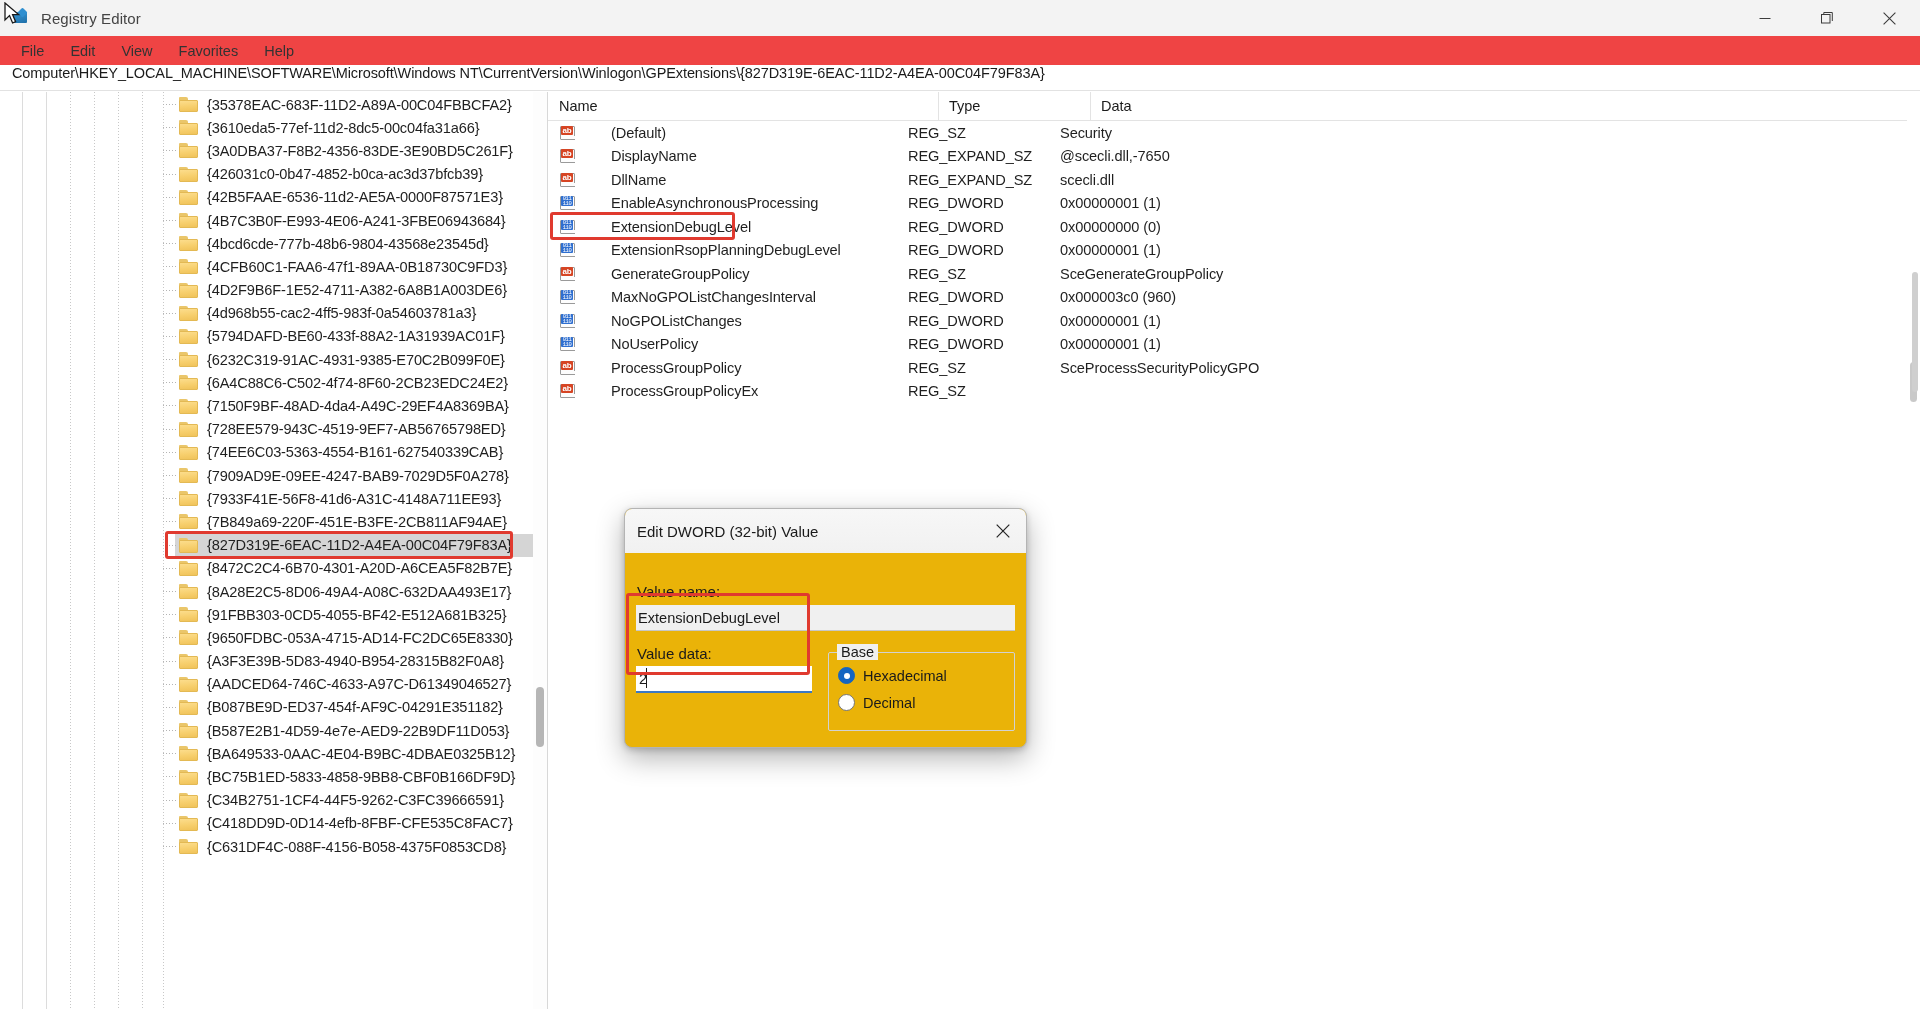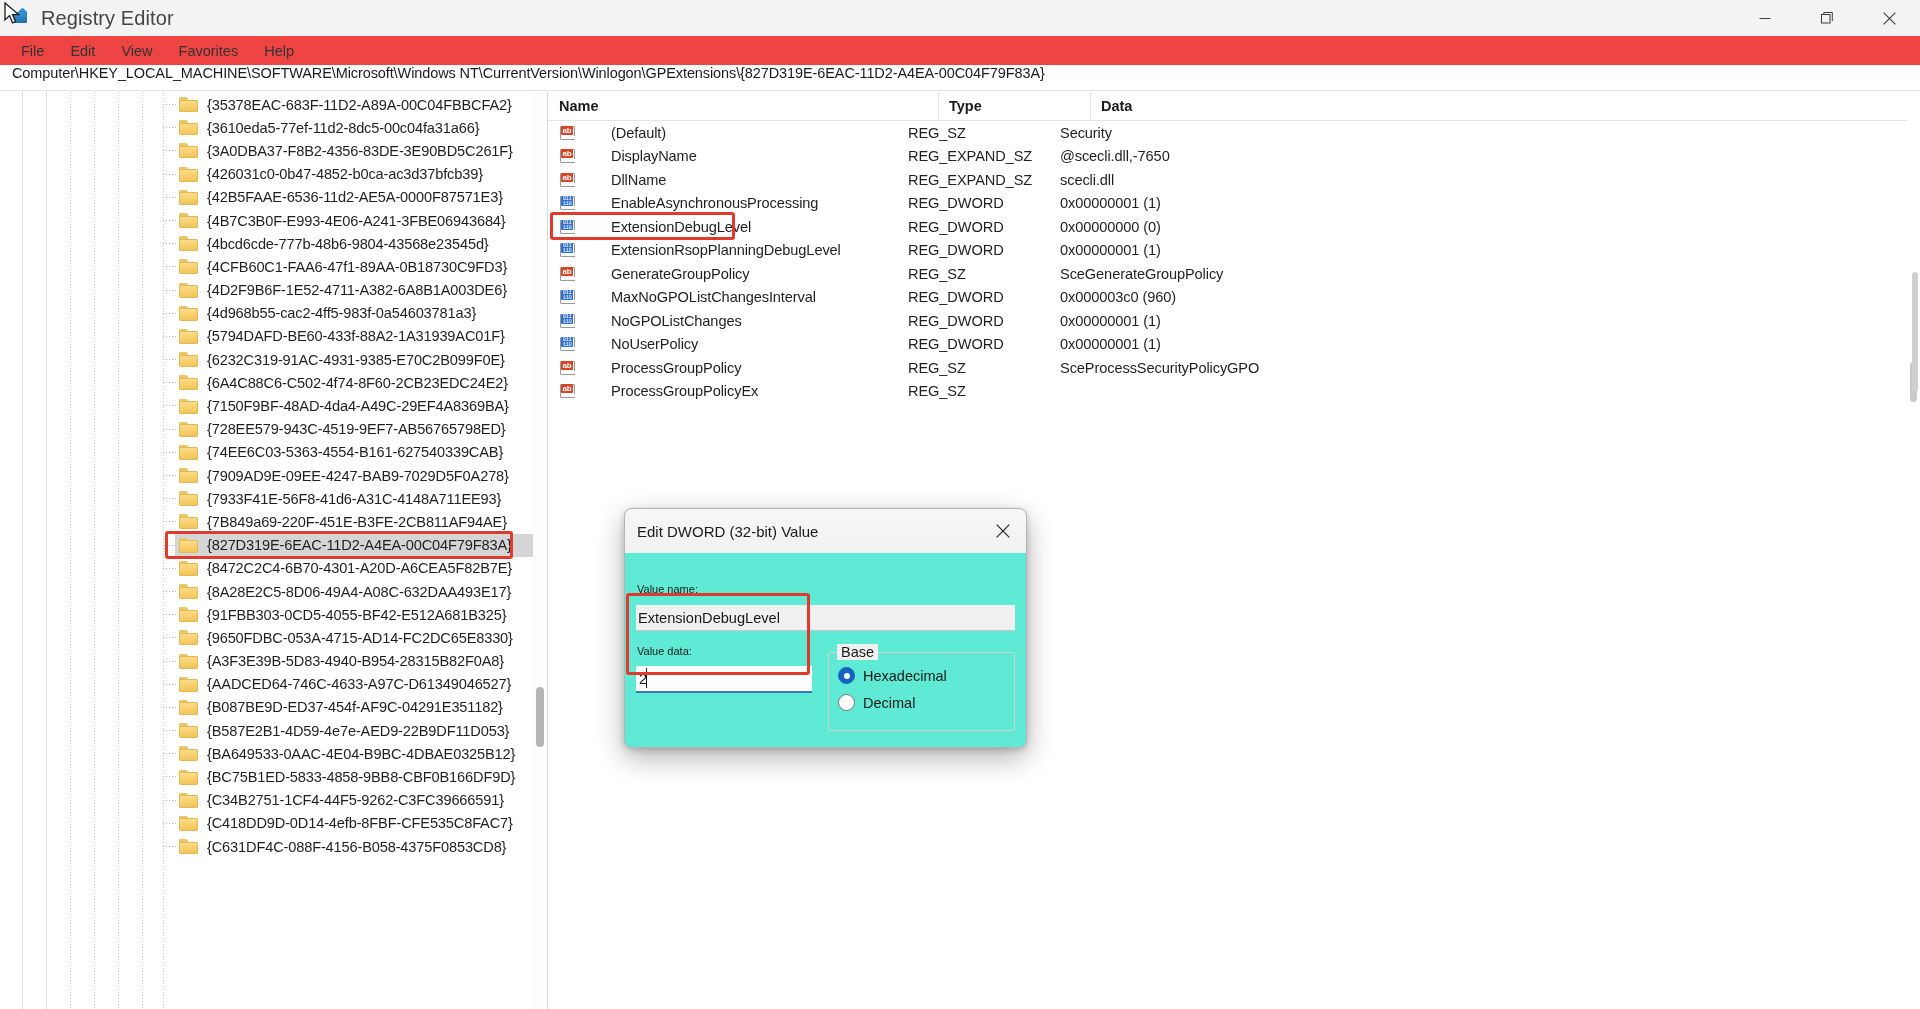"Registry Editor" #app-title { font-size: 20px -> 15px }
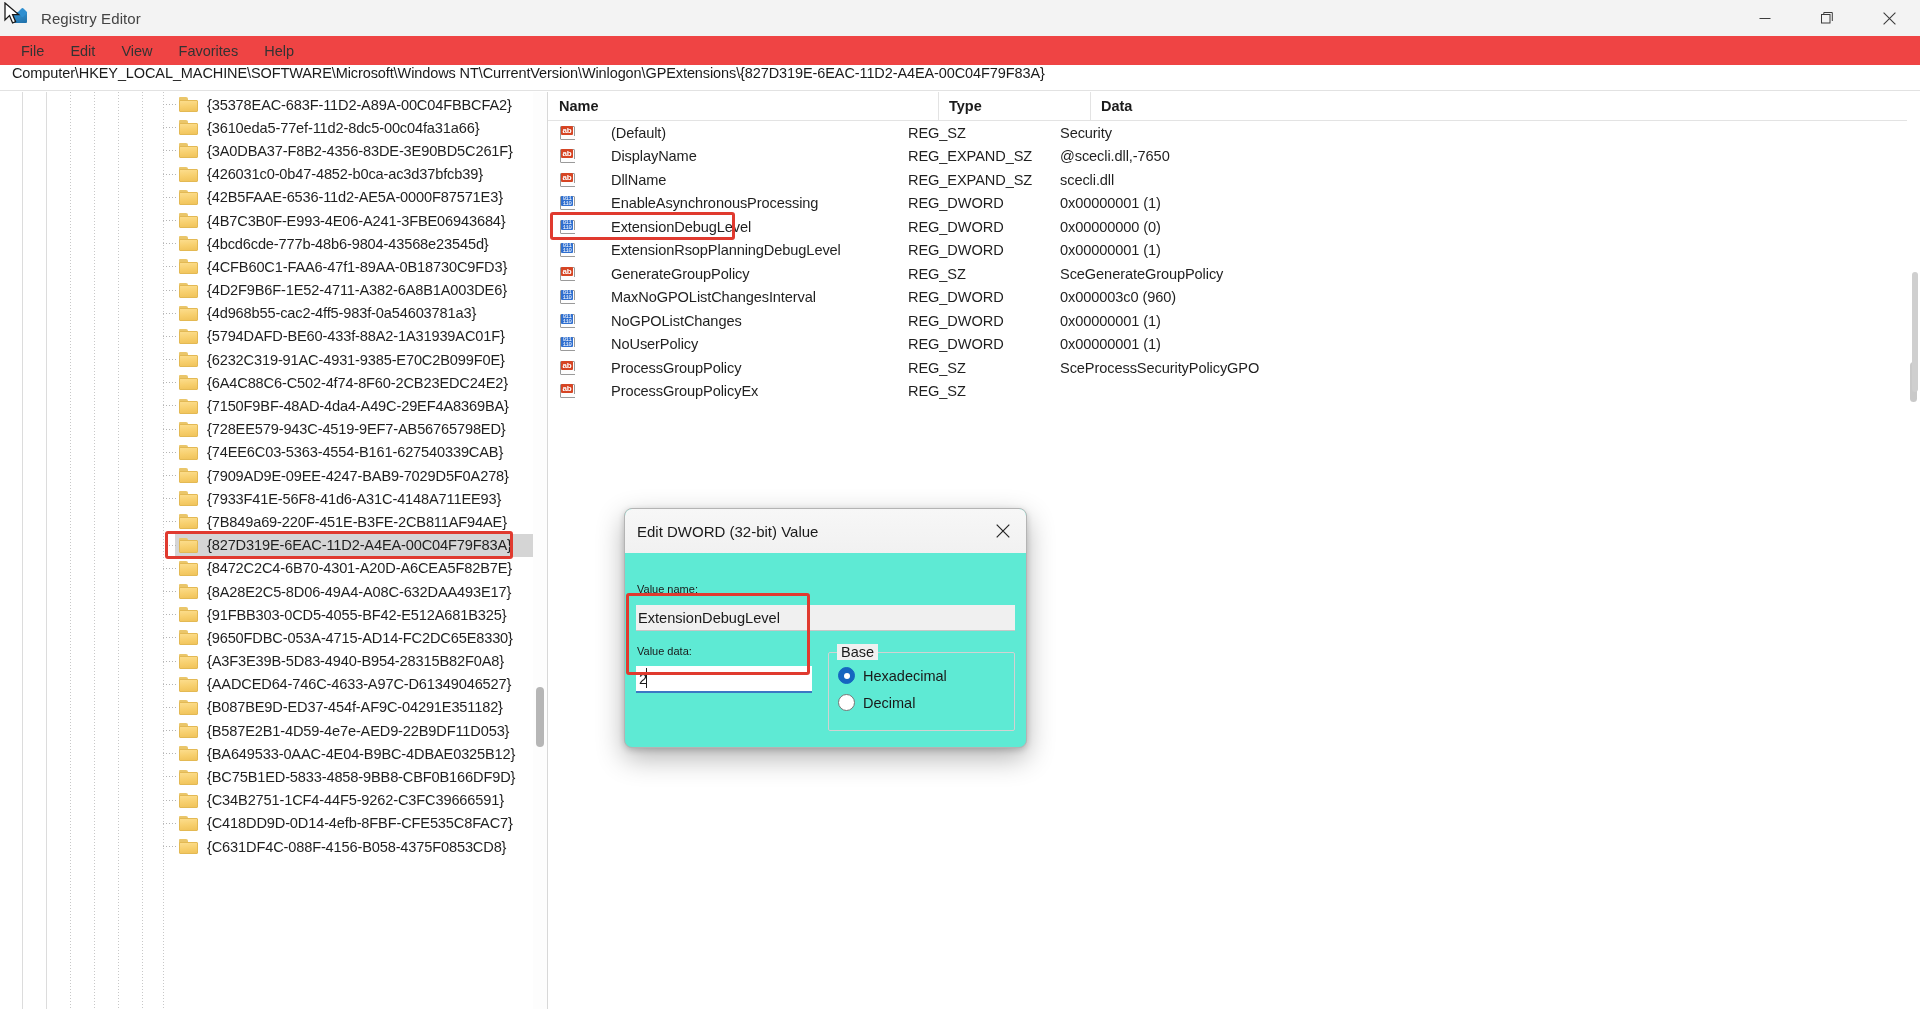"Name" #vheader .hcol { font-weight: bold -> none }
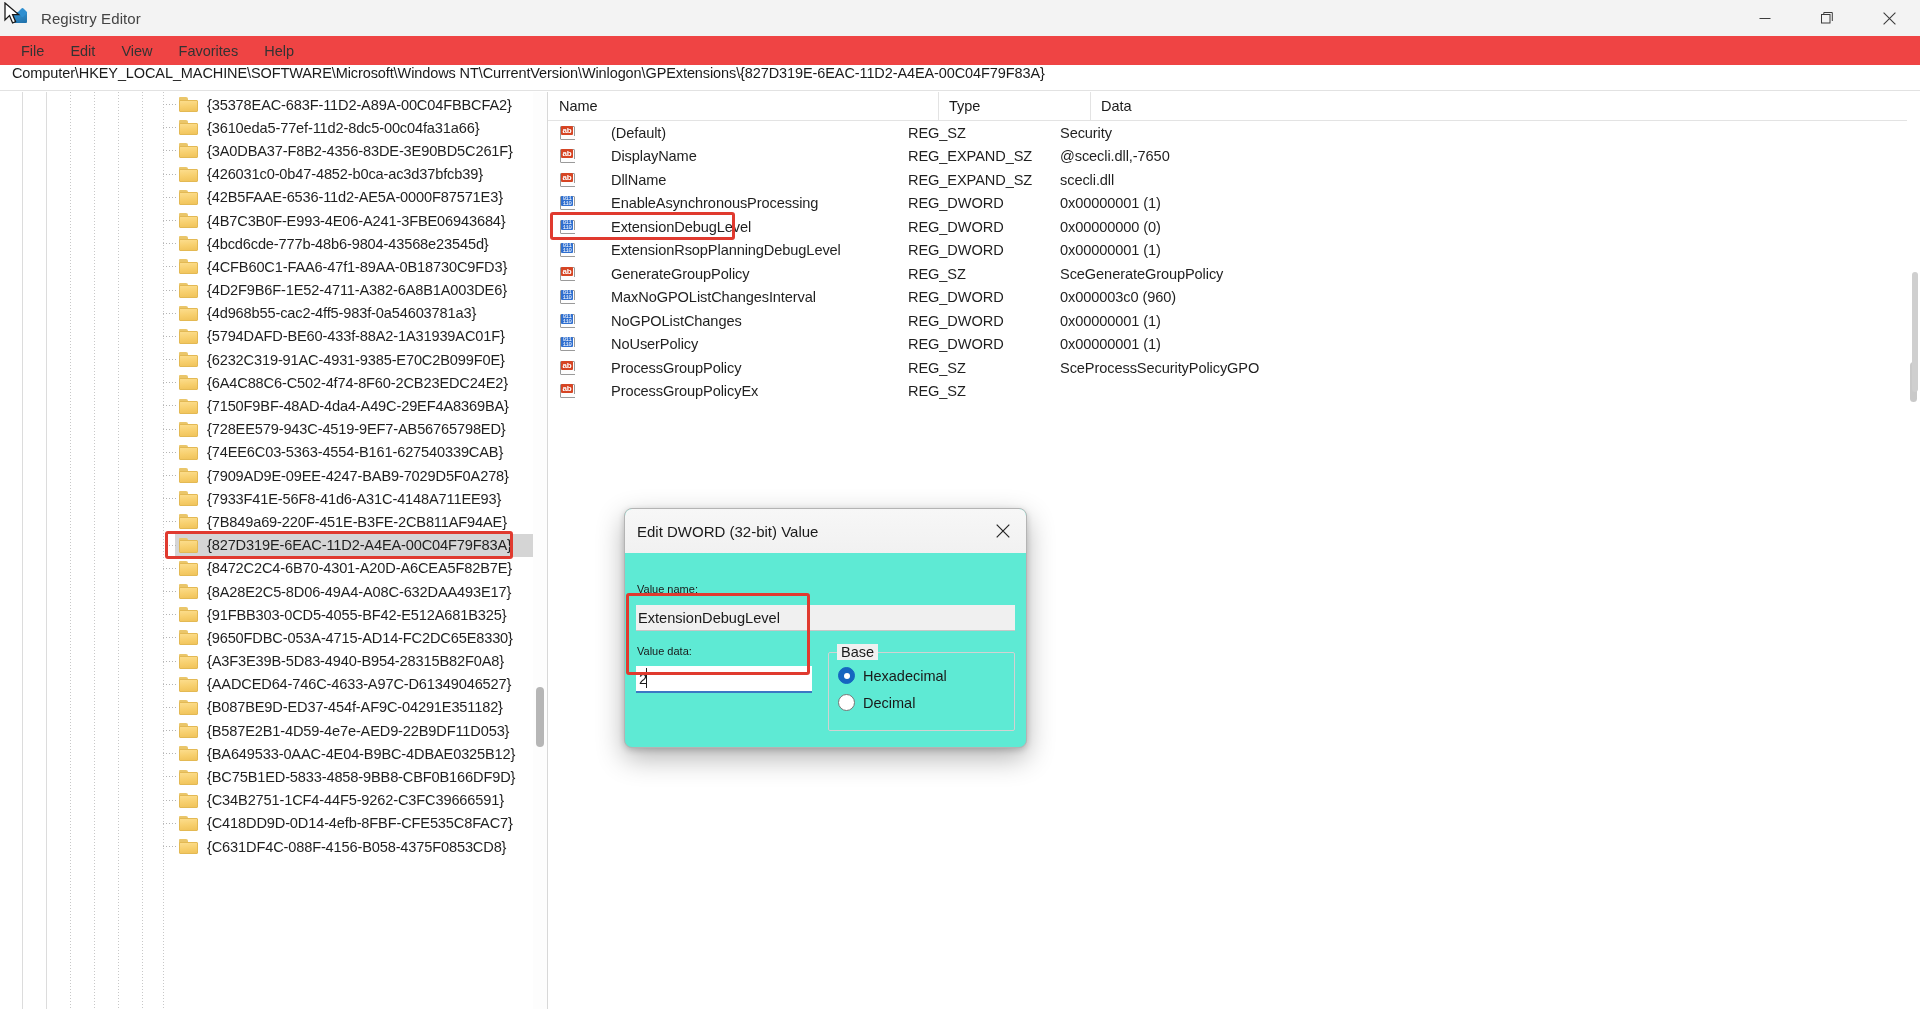"Edit DWORD (32-bit) Value" #dialog-frame { background: #5eead4 -> #eab308 }
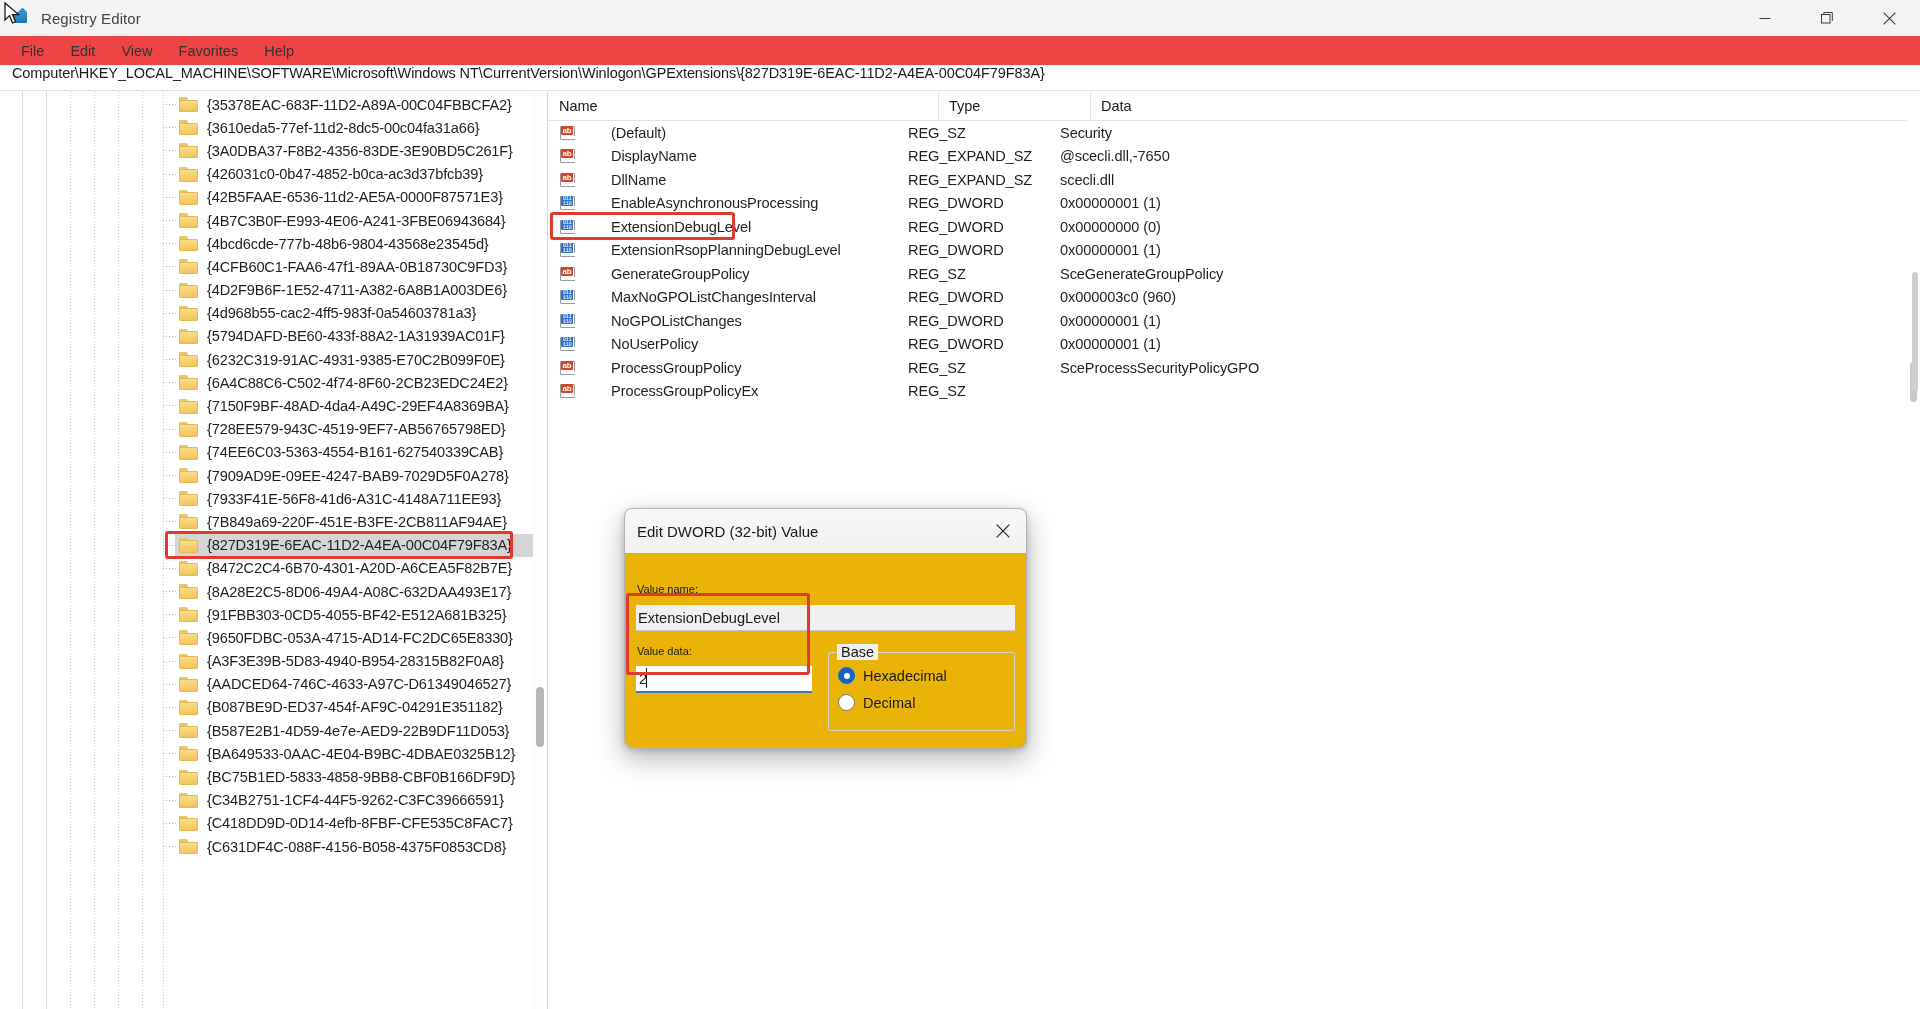"Value name:" .dlg-label { font-size: 11px -> 15px }
